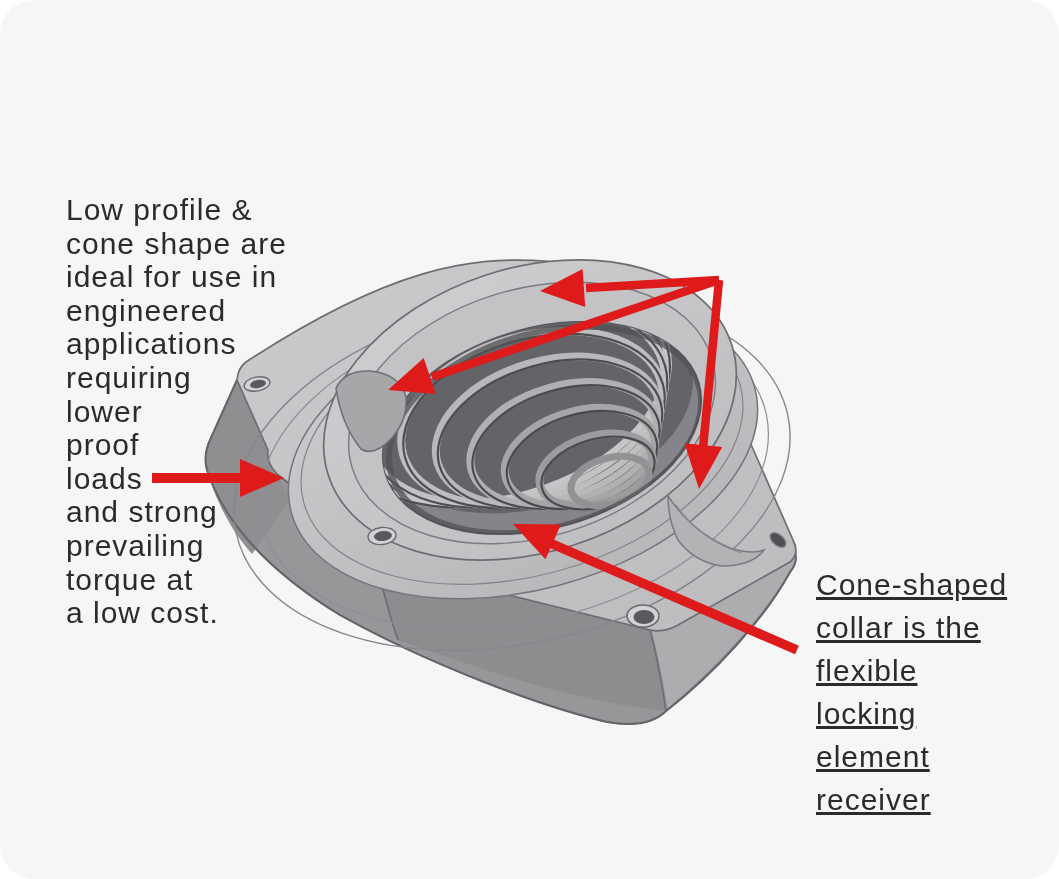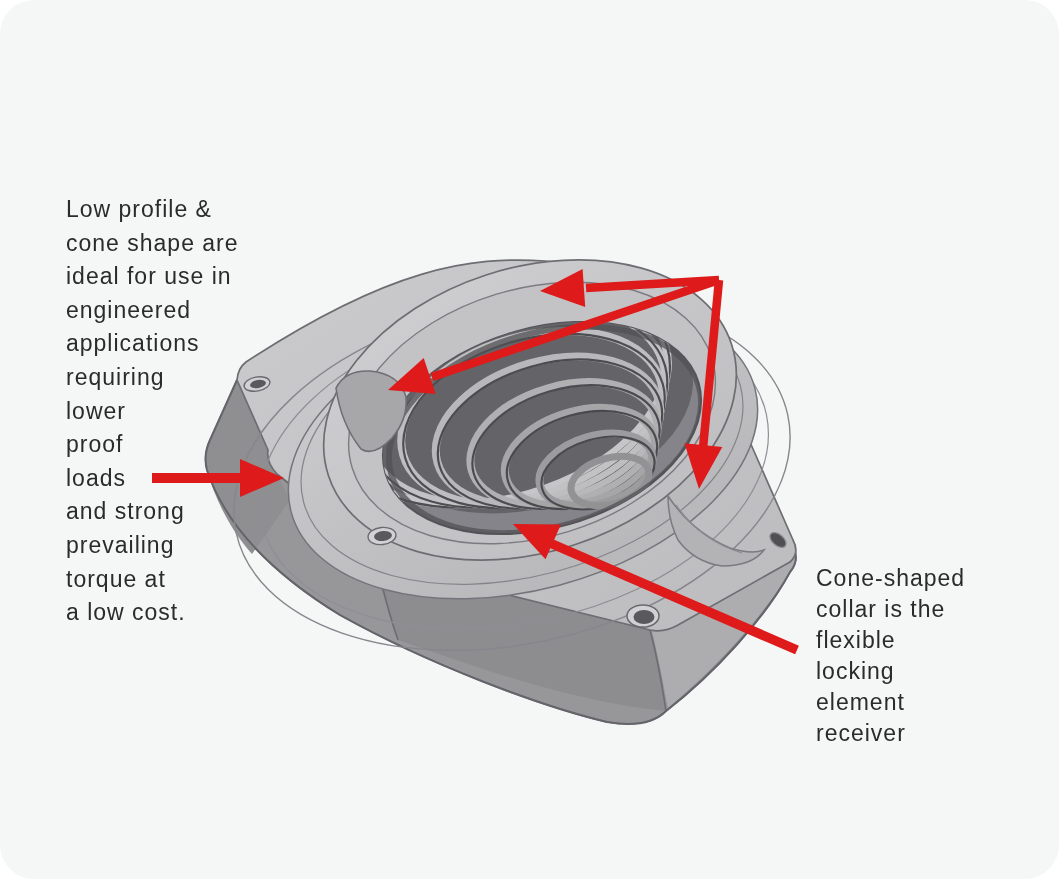"Low profile &" .note { font-size: 23px -> 30px }
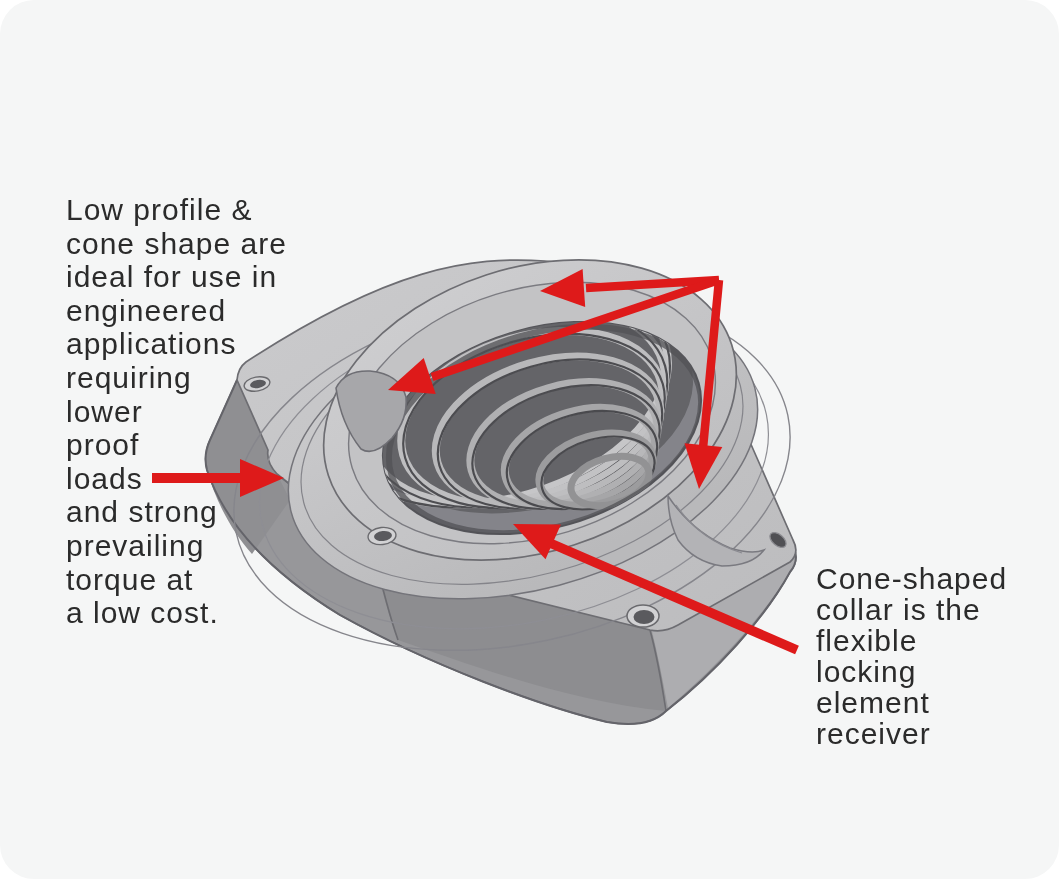"Cone-shaped" .note-bottom-right { line-height: 31px -> 43px; text-decoration: none -> underline }
